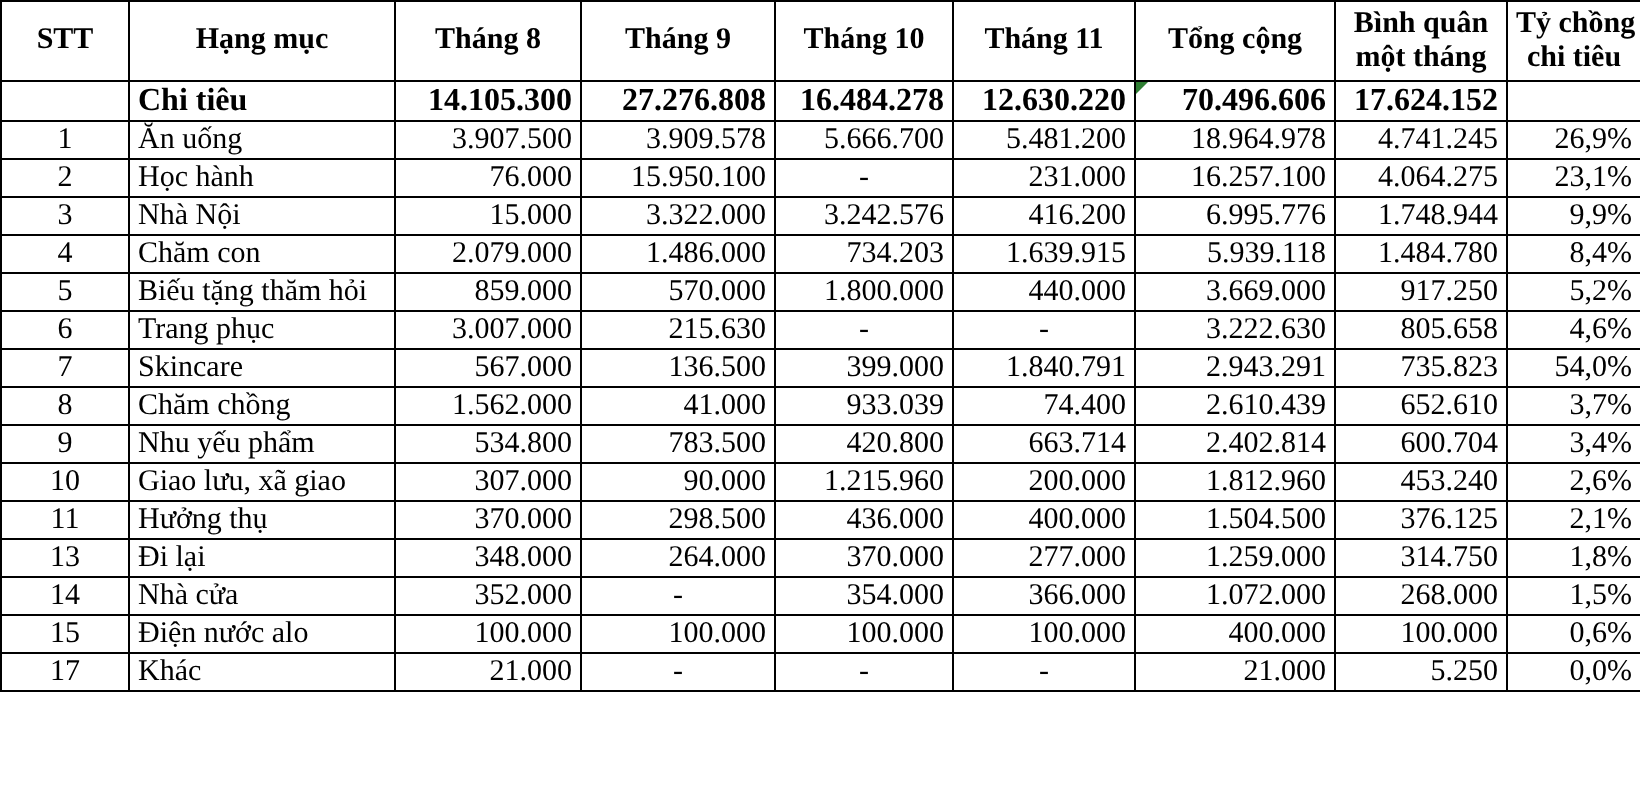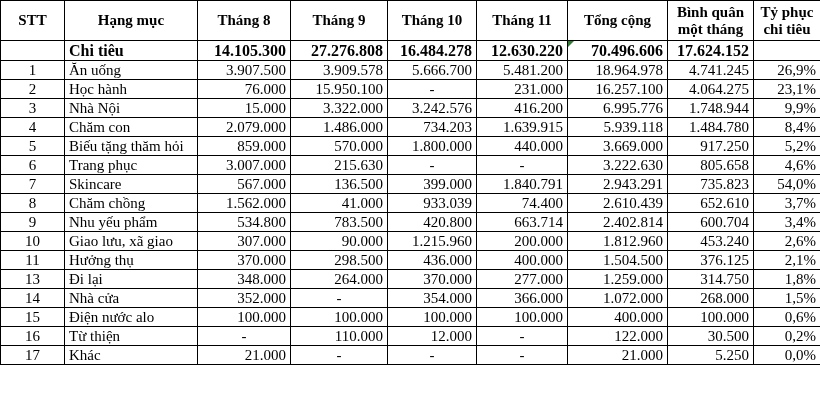"Tỷ phục" span { text: phục -> chồng }
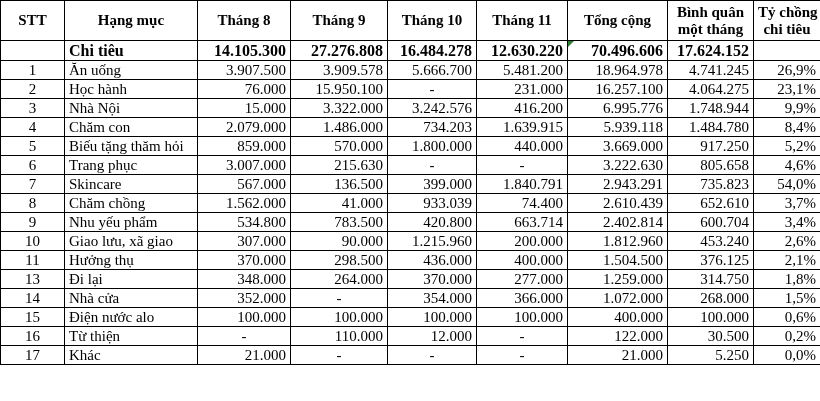"16" tr { html: <tr> <td>16</td> <td>Từ thiện</td> <td>-</td> <td>110.000</td> <td>12.000</td> <td>-</td> <td>122.000</td> <td>30.500</td> <td>0,2%</td> </tr> -> none }
